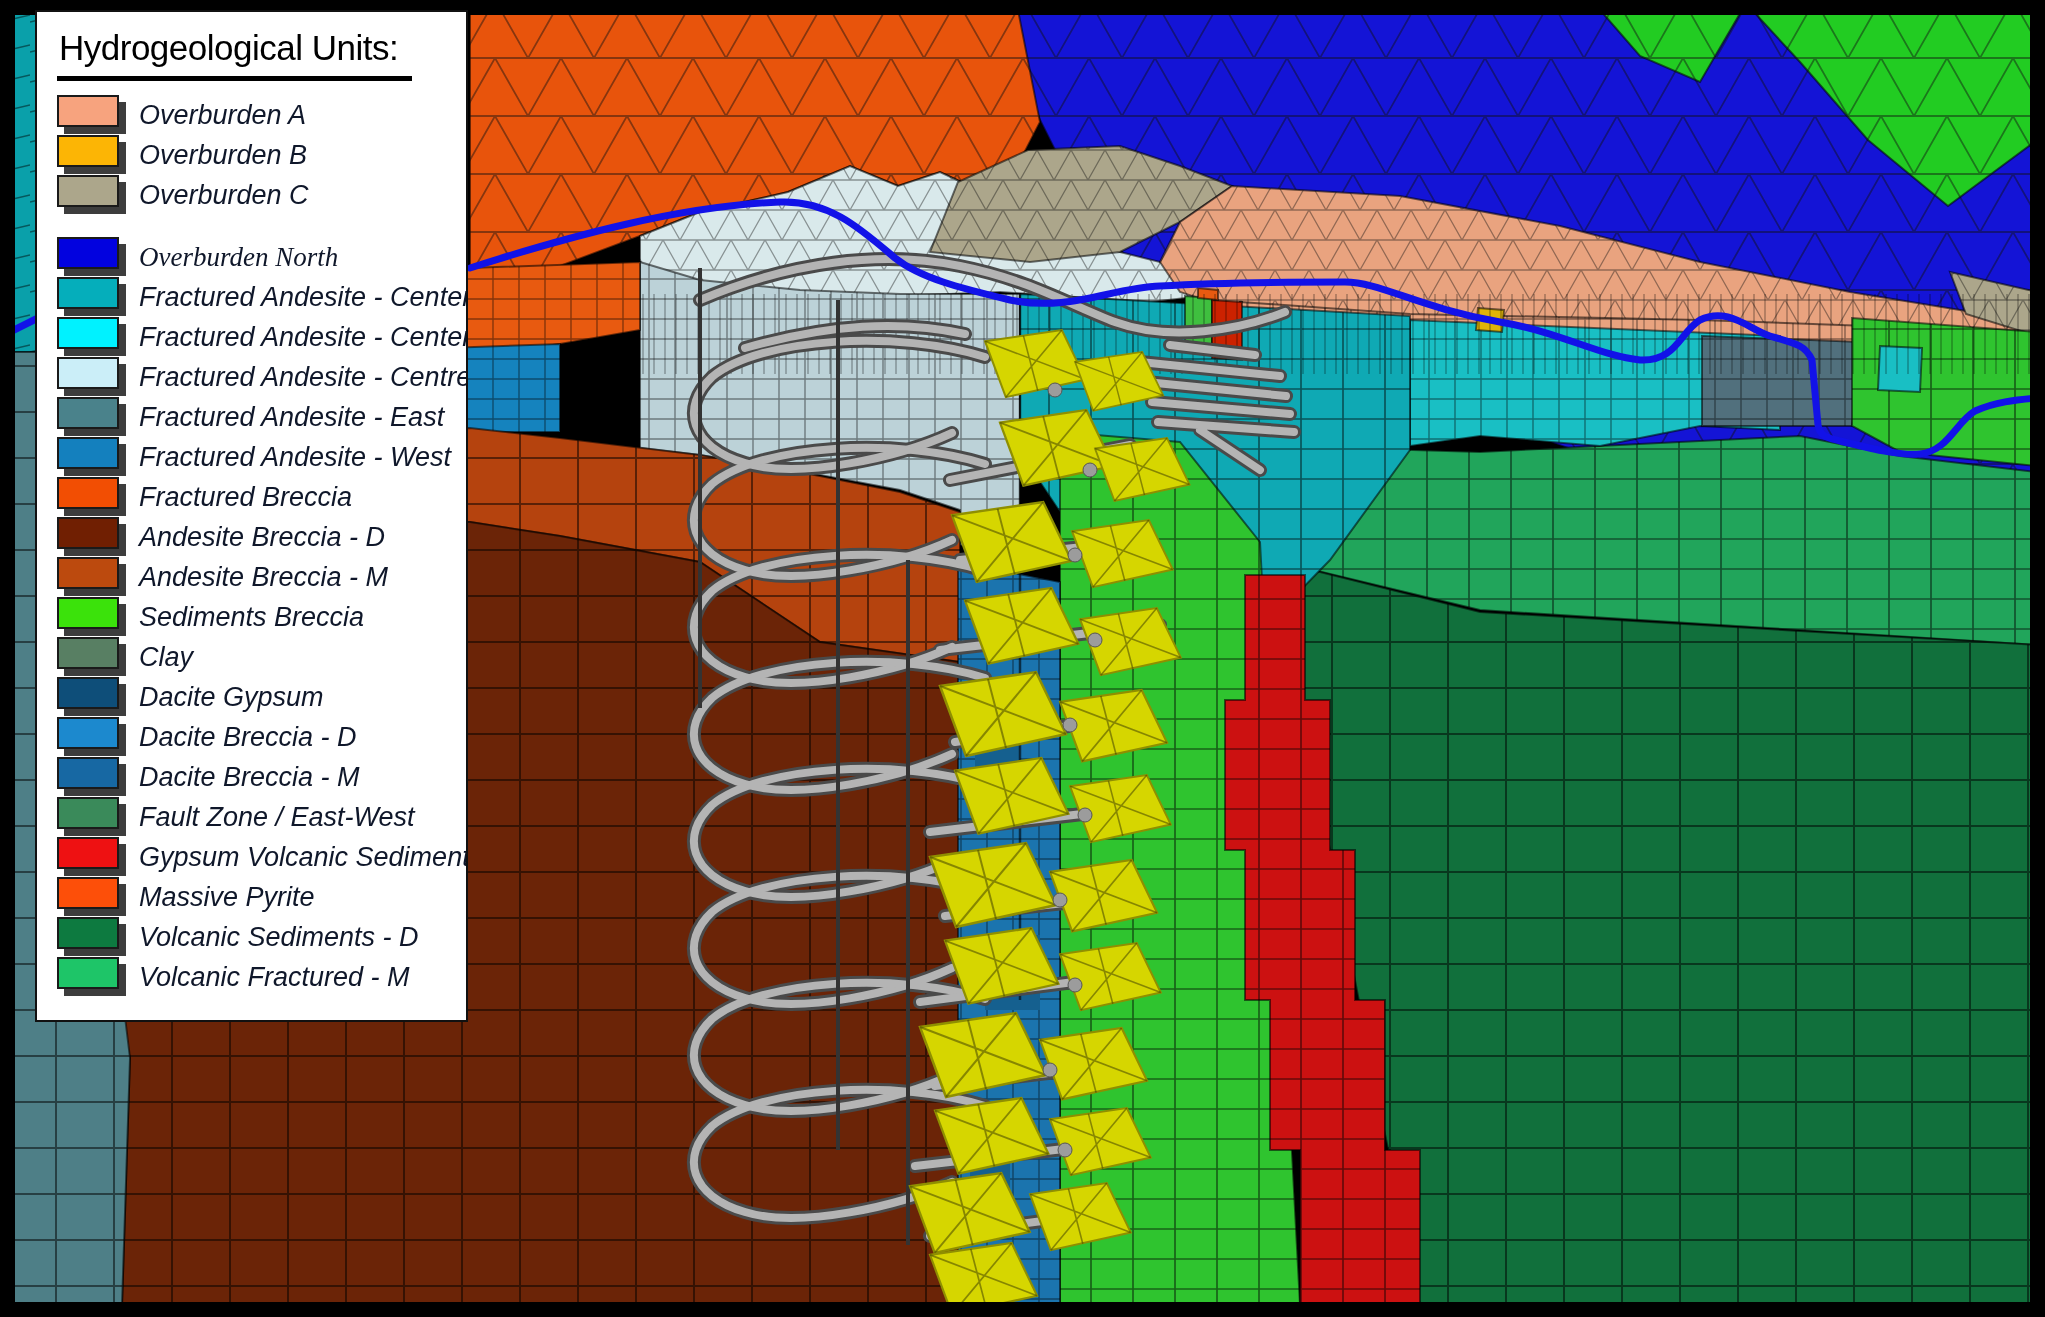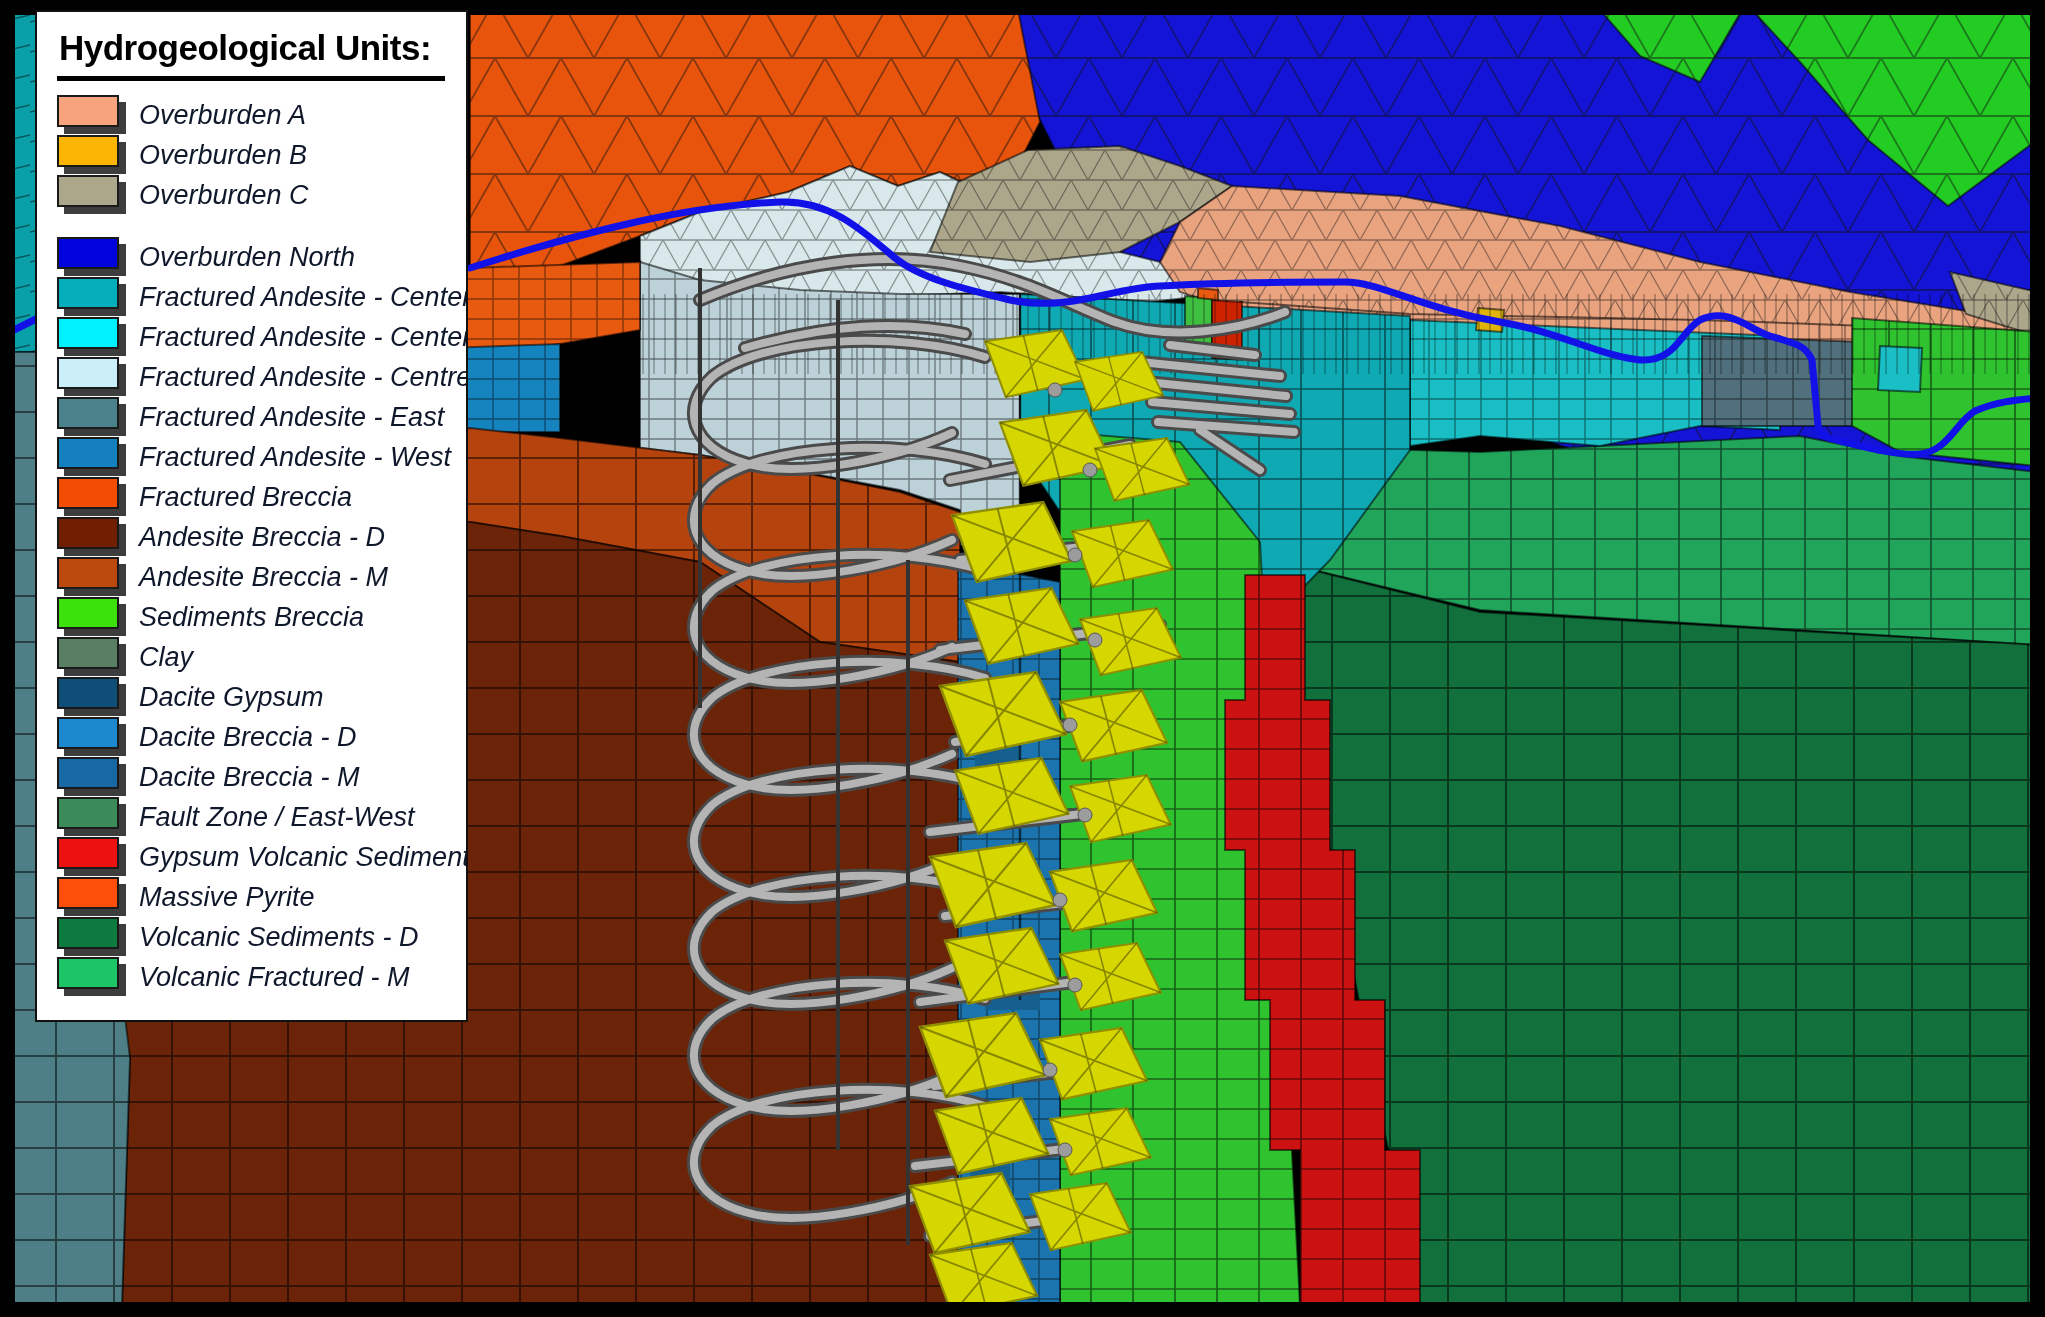"Hydrogeological Units:" .legend-title { font-weight: bold -> normal }
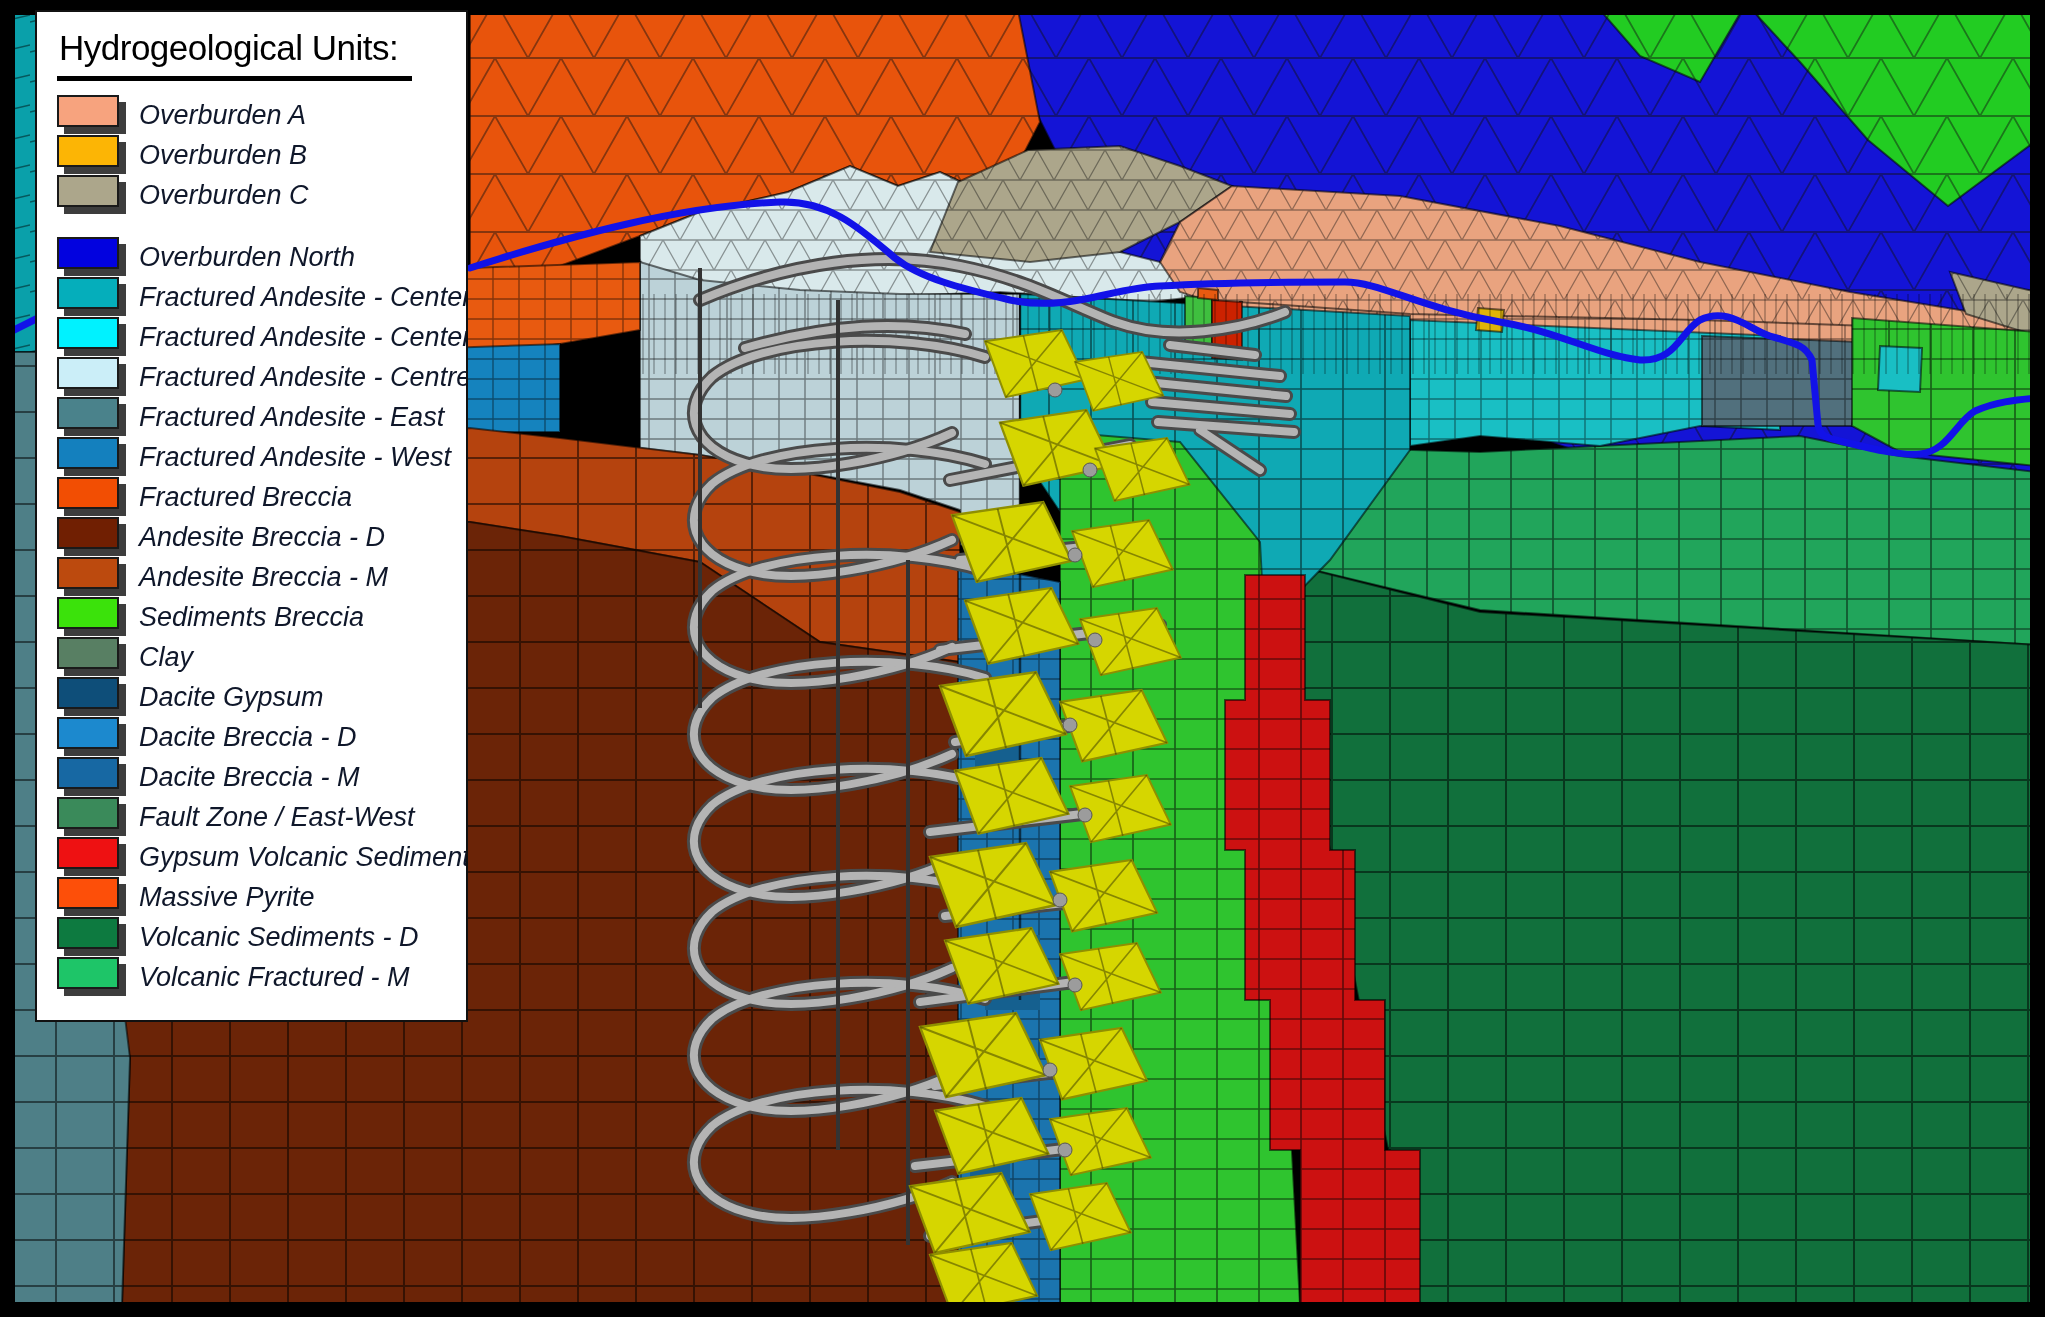"Overburden North" .legend-row.gap { font-family: none -> Liberation Serif, serif }
